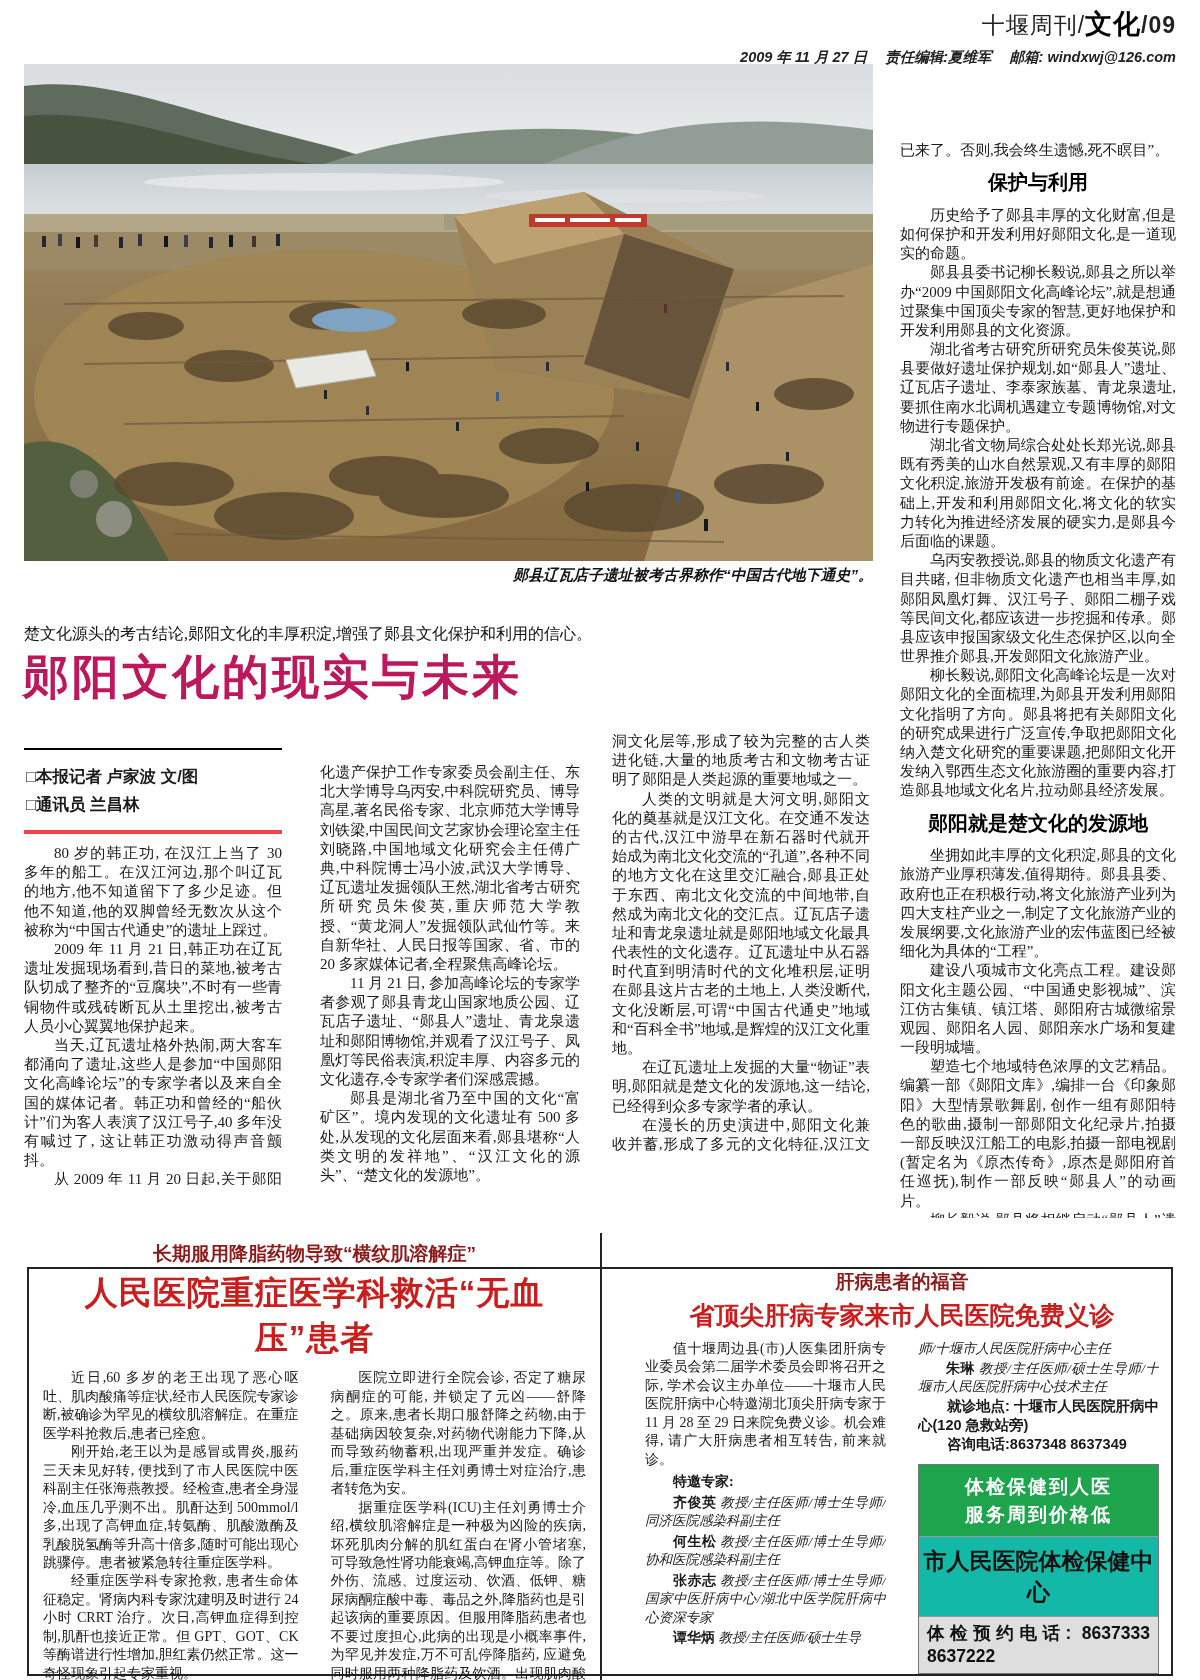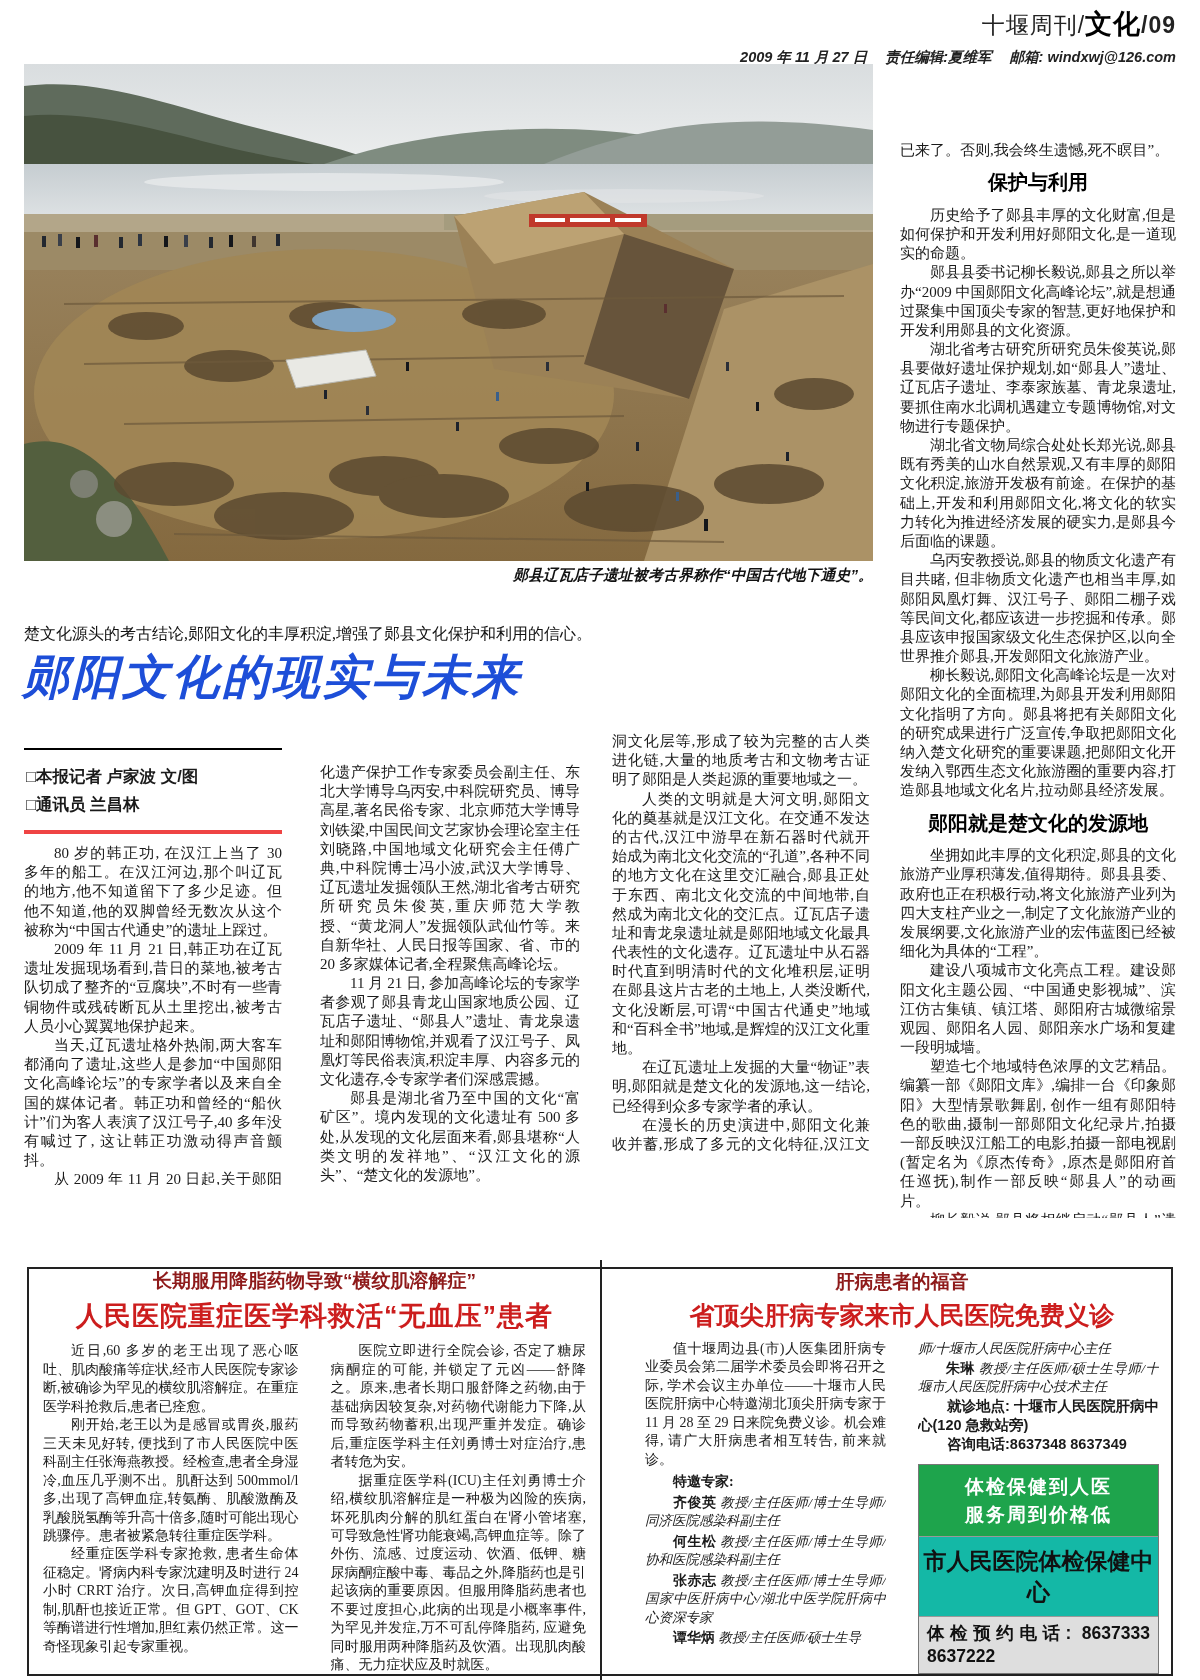"郧阳文化的现实与未来" .headline { color: #1d4ed8 -> #be185d; font-style: italic -> none }
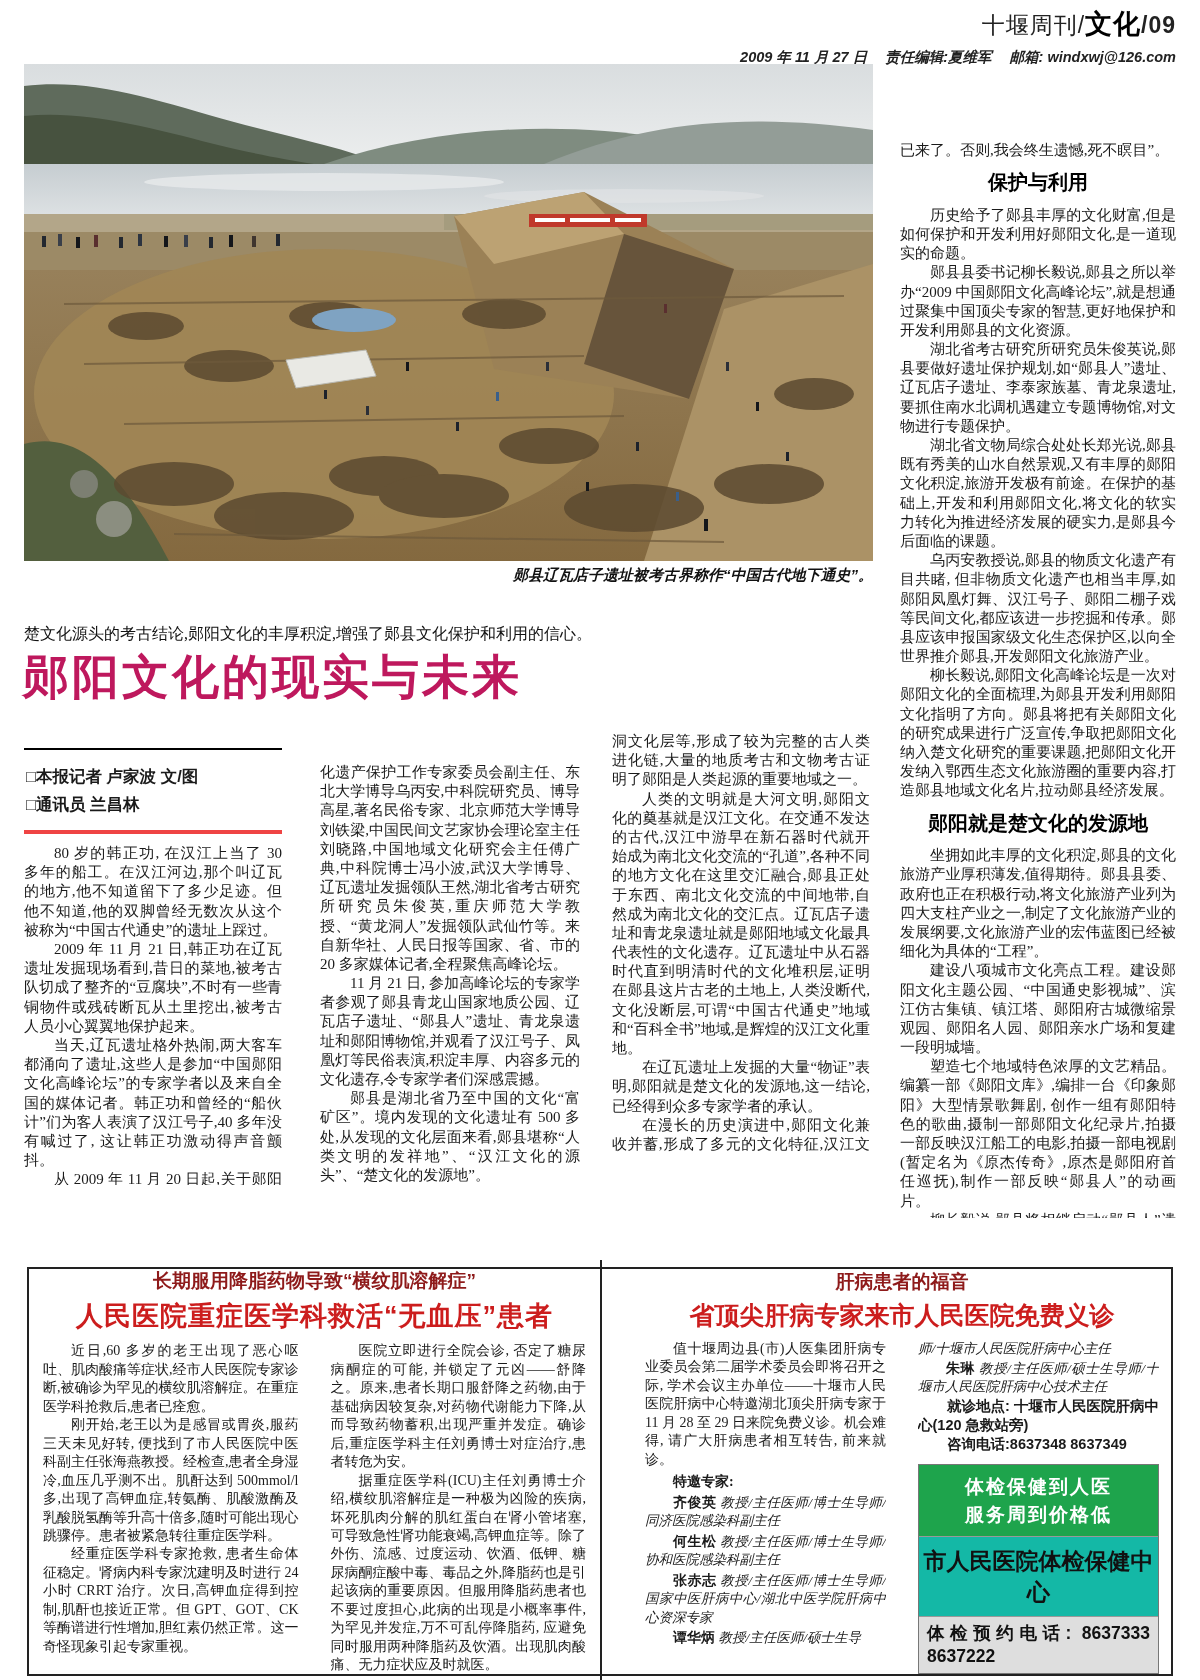"人民医院重症医学科救活“无血压”患者" .ad-left .ad-title { font-size: 27px -> 33px }
